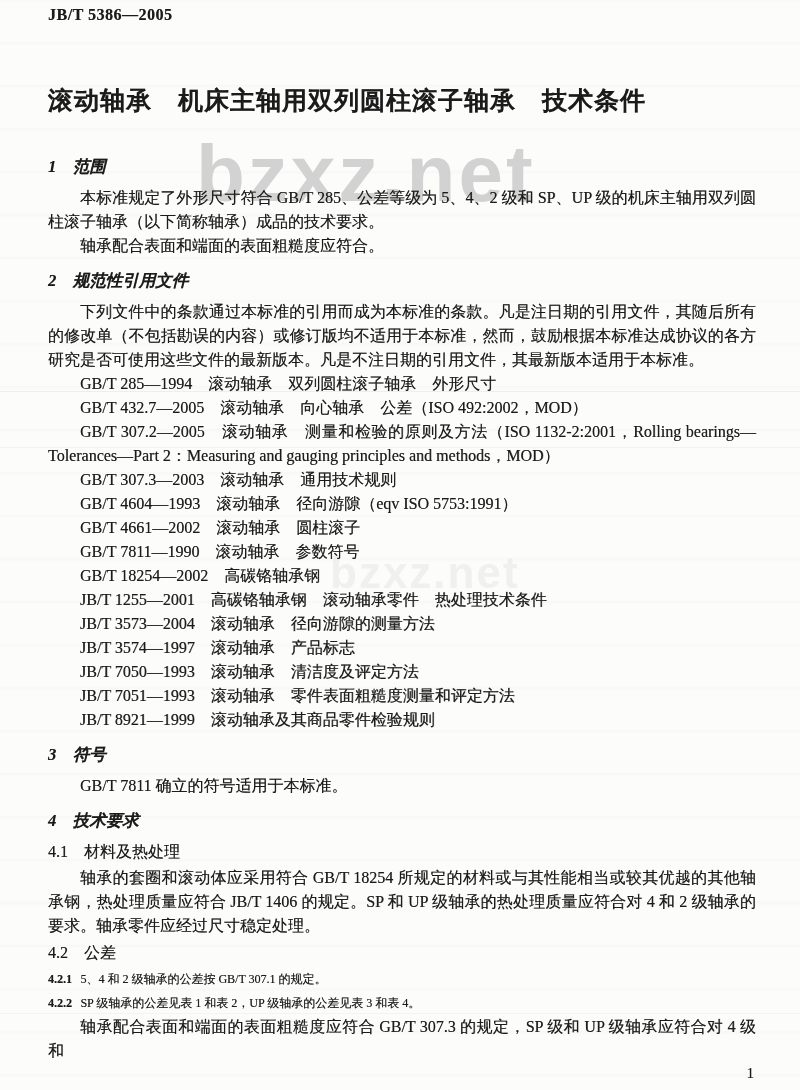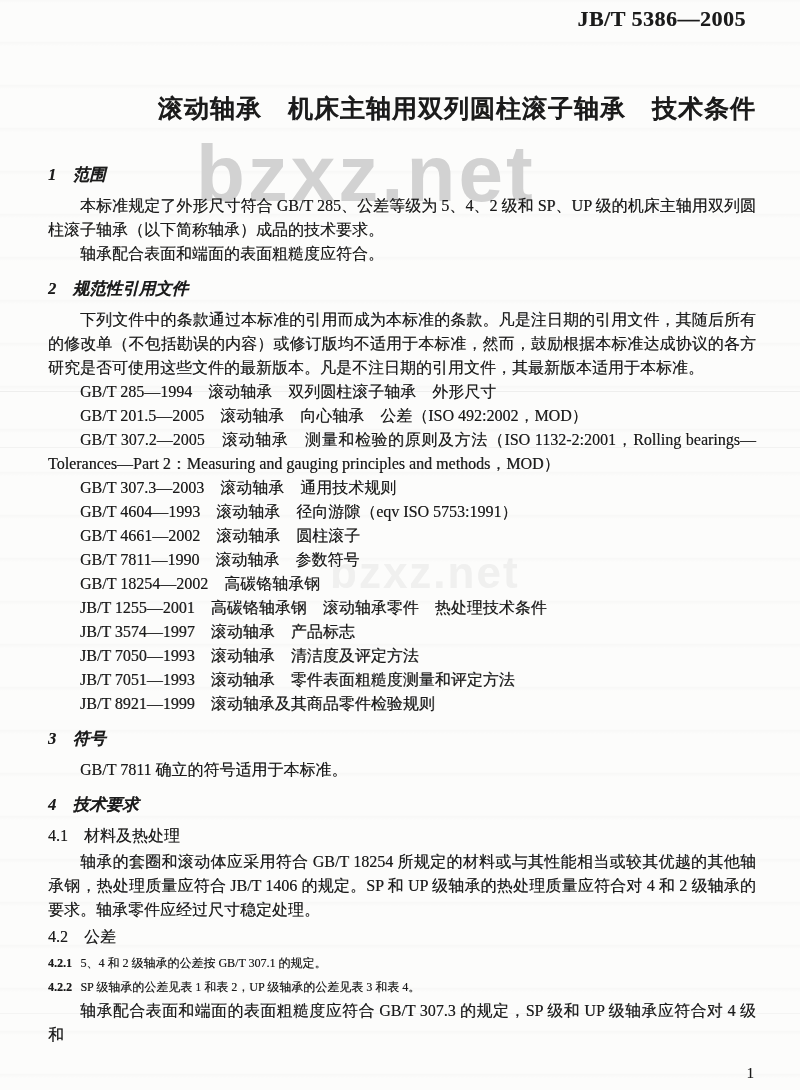"JB/T 5386—2005" .header-code { font-size: 22px -> 16px; text-align: right -> left }
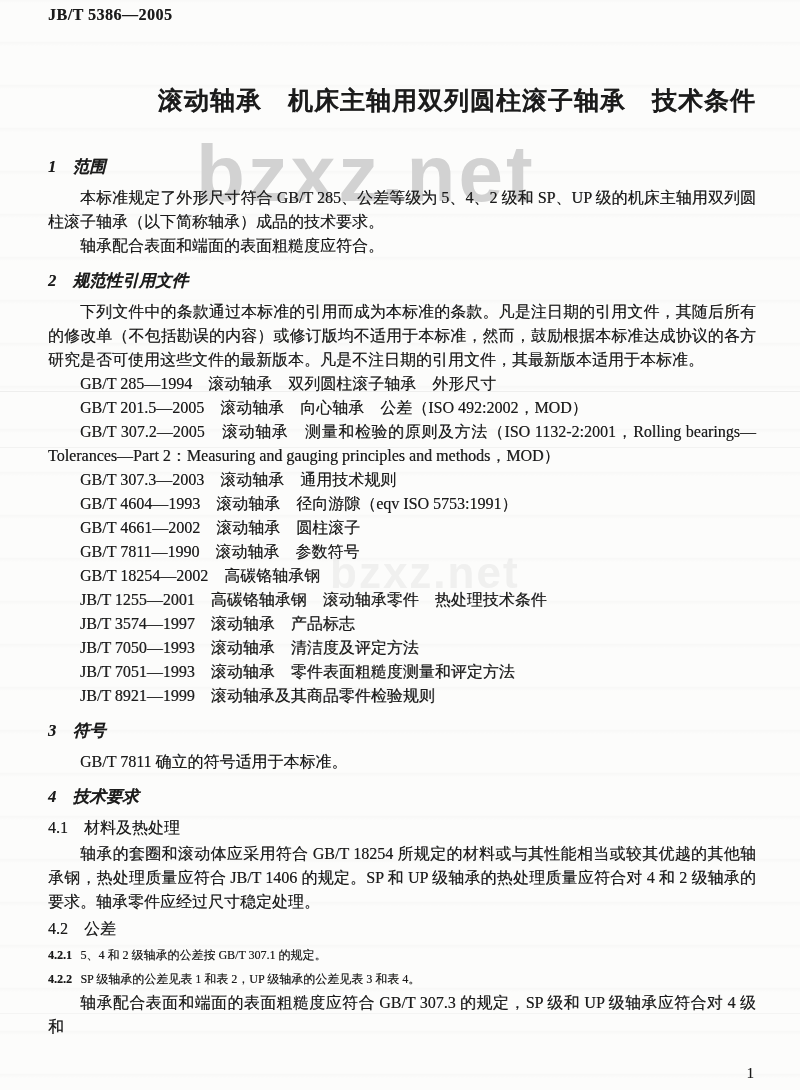"滚动轴承 机床主轴用双列圆柱滚子轴承 技术条件" .doc-title { text-align: right -> left }
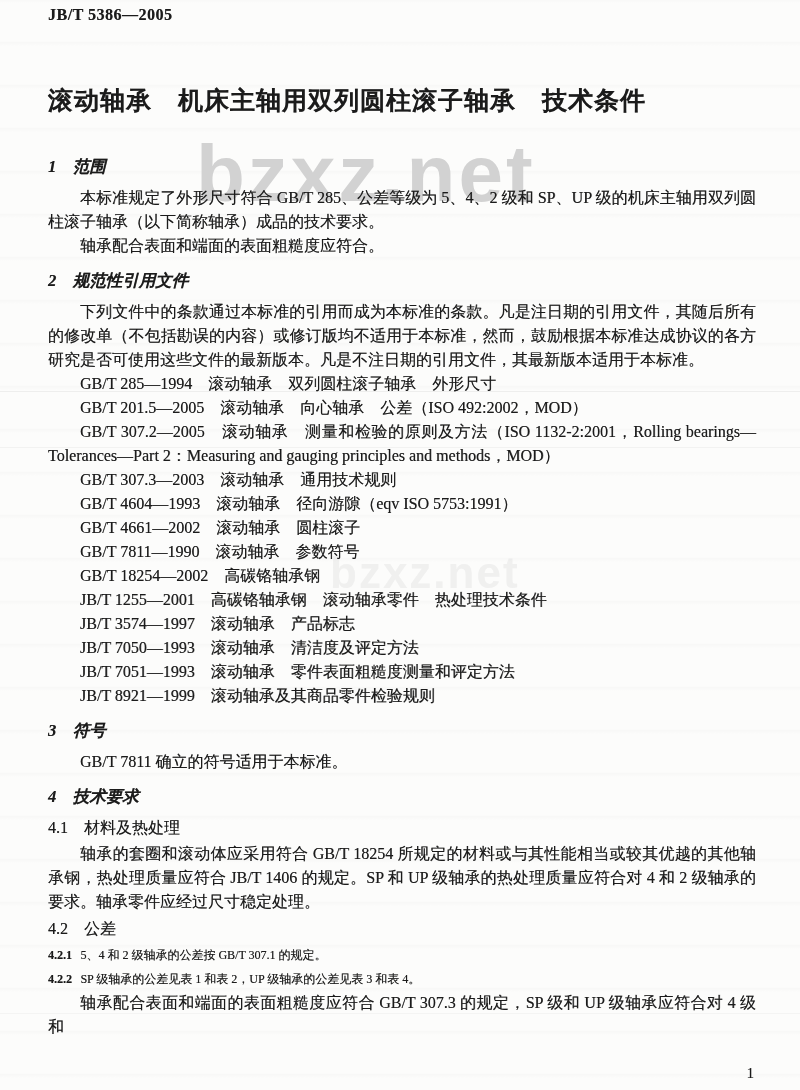"GB/T 201.5—2005 滚动轴承 向心轴承 公差（ISO" p.ref { text: 201.5 -> 432.7 }
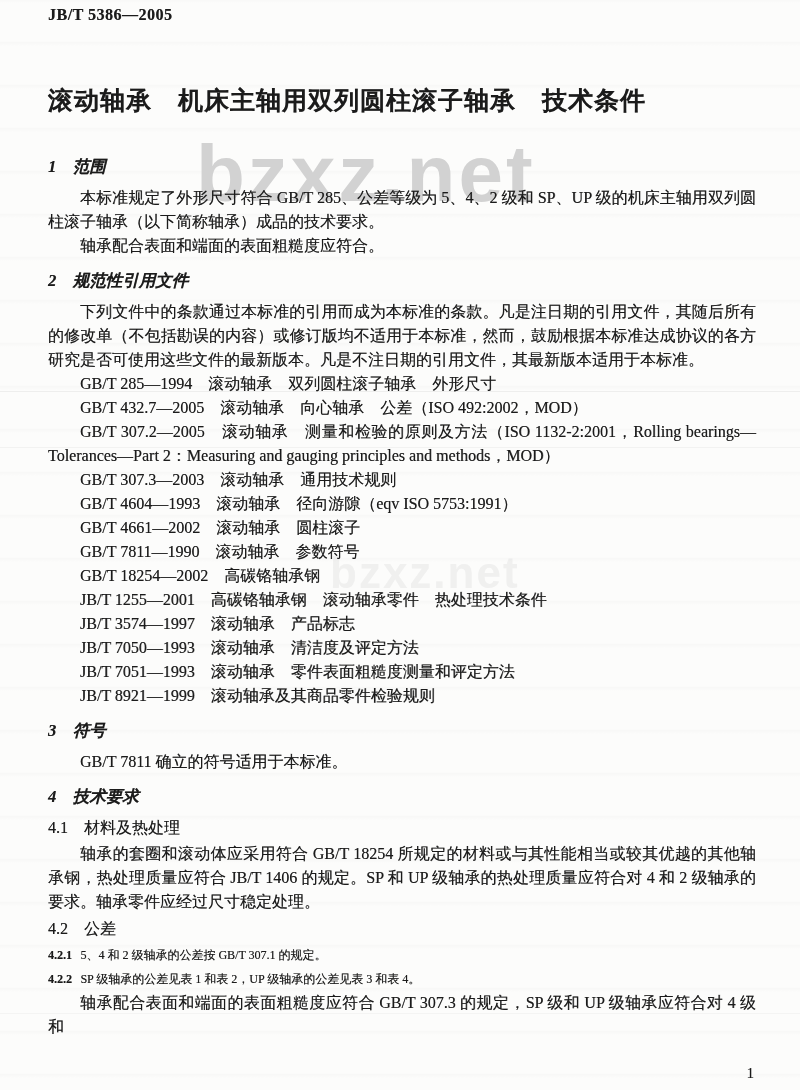"JB/T 3573—2004 滚动轴承 径向游隙的测量方法" p.ref { html: none -> <p>JB/T 3573—2004 滚动轴承 径向游隙的测量方法</p> }
